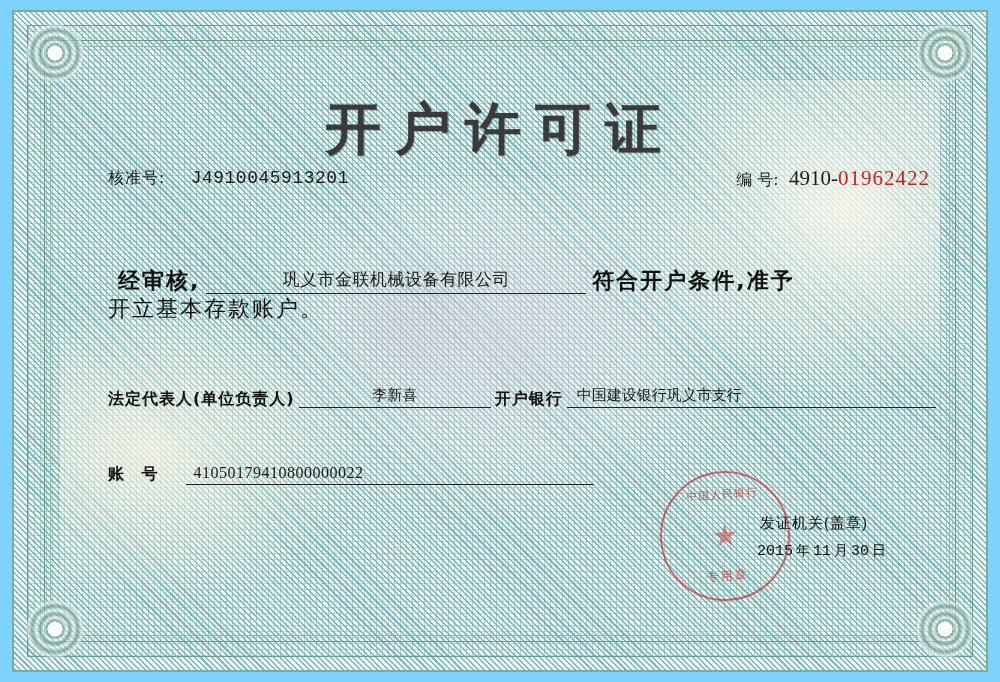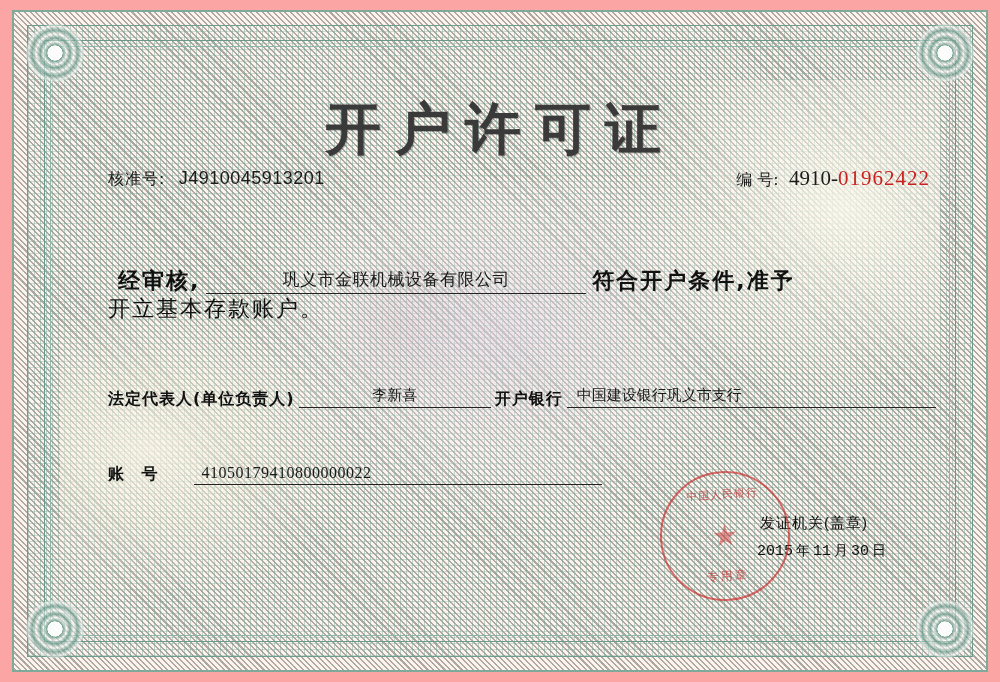"开户许可证" .certificate { background: #fca5a5 -> #7dd3fc }
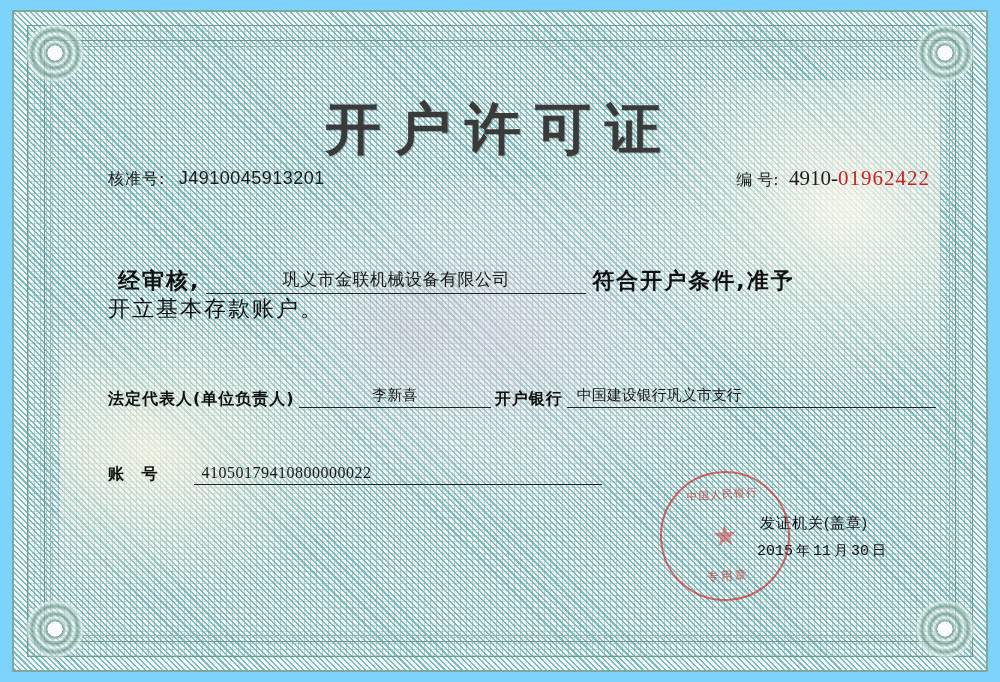"J4910045913201" .row-approval .value { font-family: Liberation Sans, sans-serif -> Liberation Mono, monospace; margin-left: 8px -> 20px }
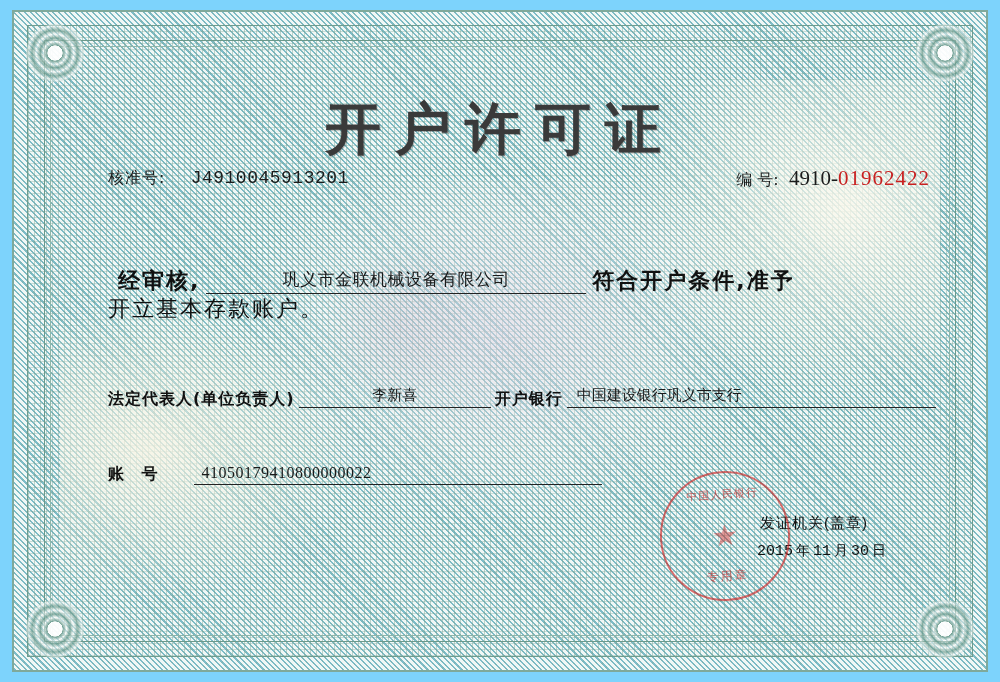"账 号" .row-account { gap: 8px -> none }
